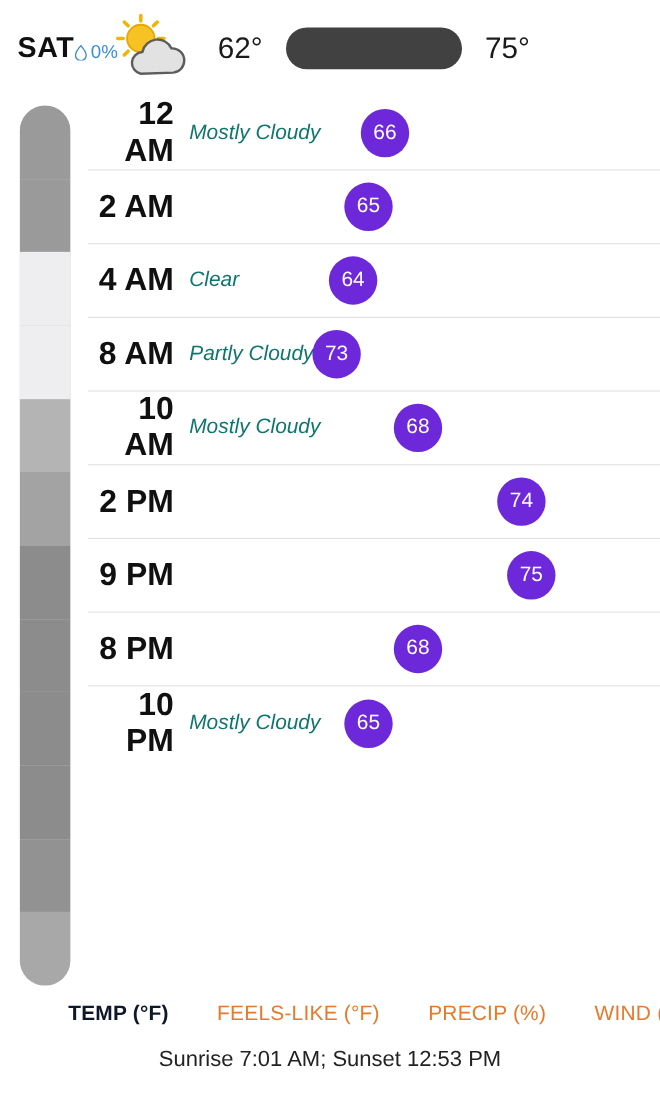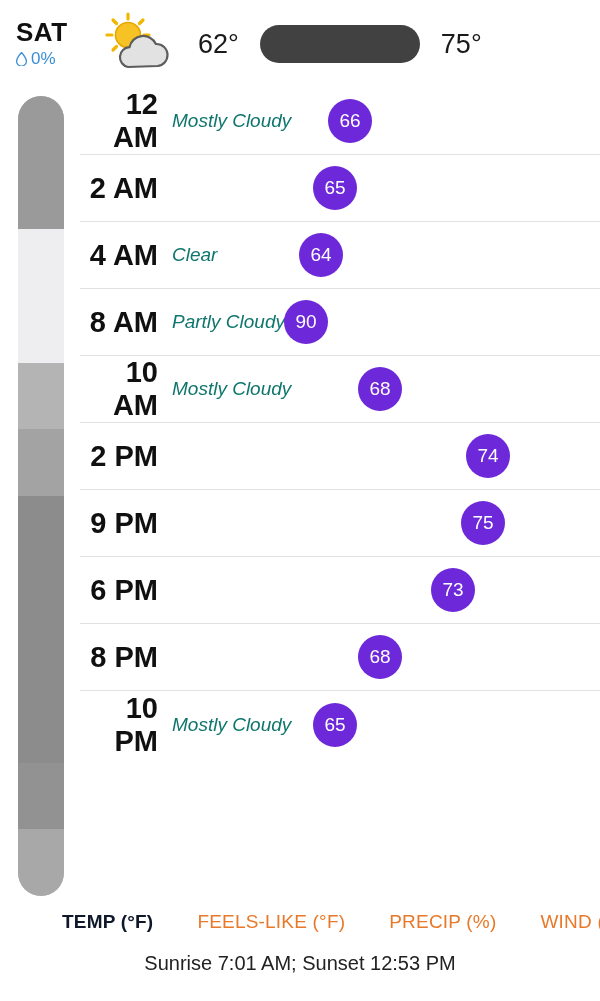"SAT" .day-block { align-items: flex-start -> flex-end; flex-direction: column -> none }
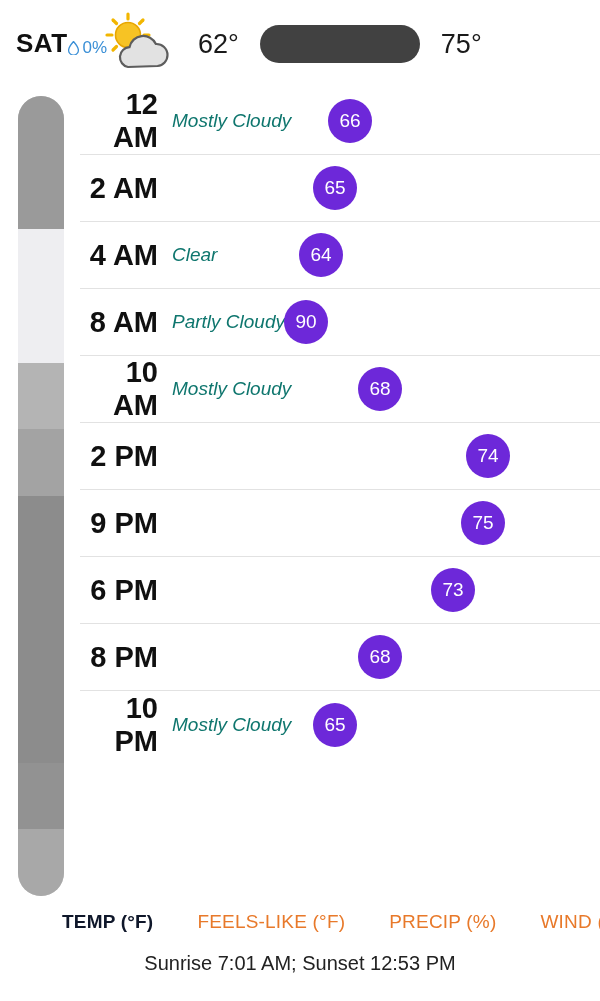"90" div.temp-dot { text: 90 -> 73 }
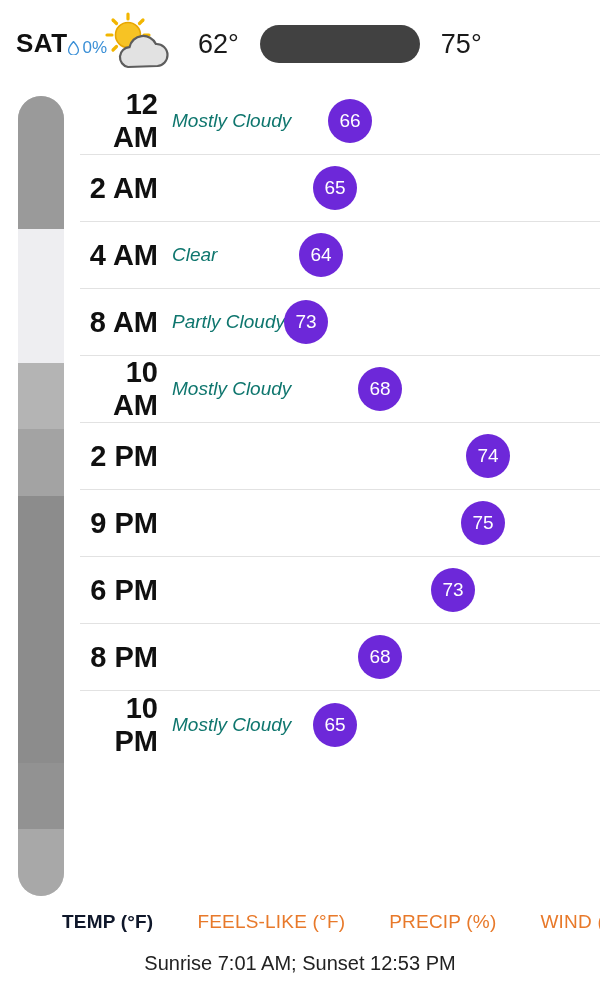"74" div.temp-dot { left: 408px -> 394px }
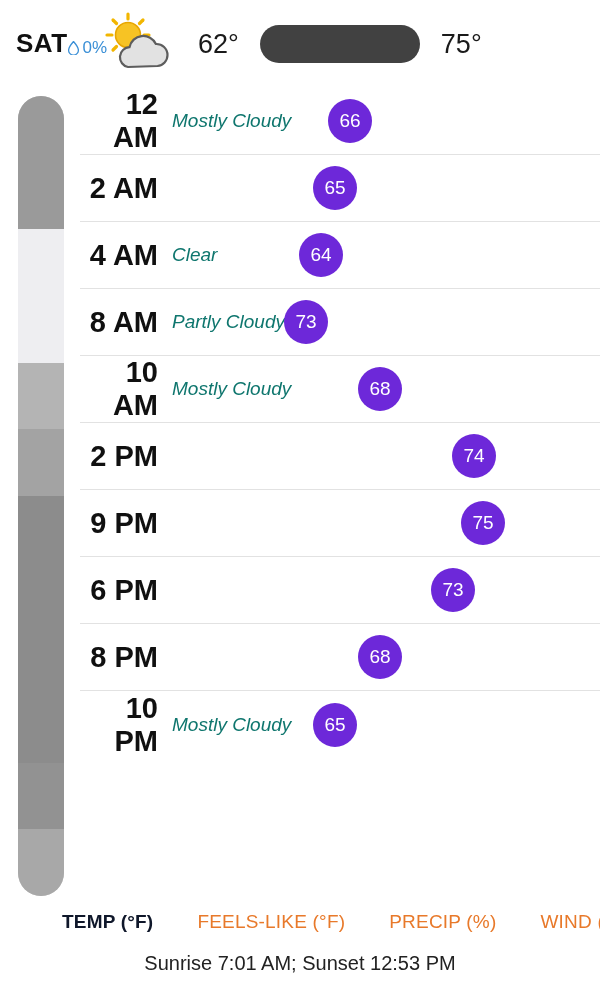"6 PM" div.hrow { html: <div> <div>6 PM</div> <div>73</div> </div> -> none }
